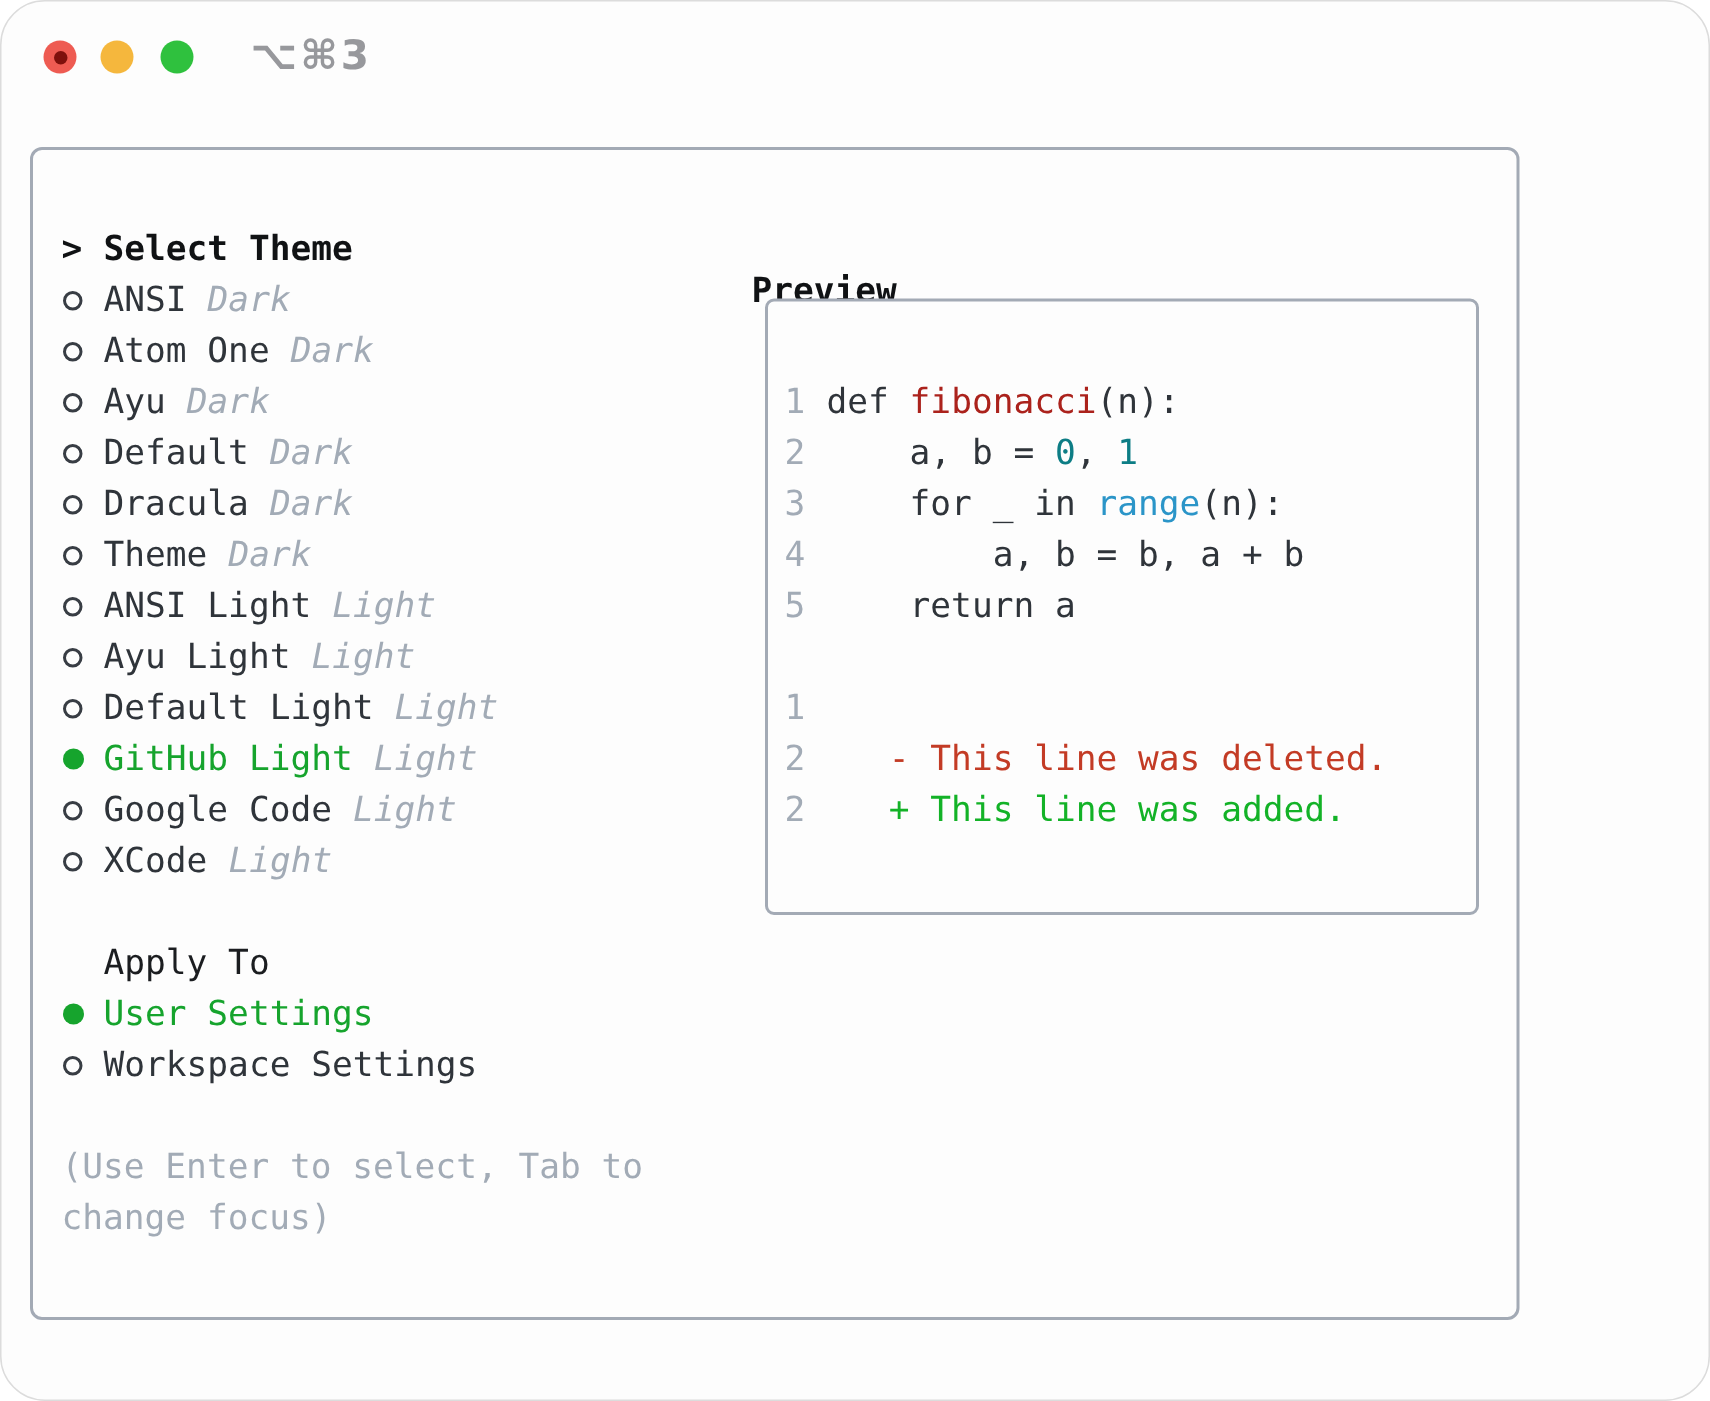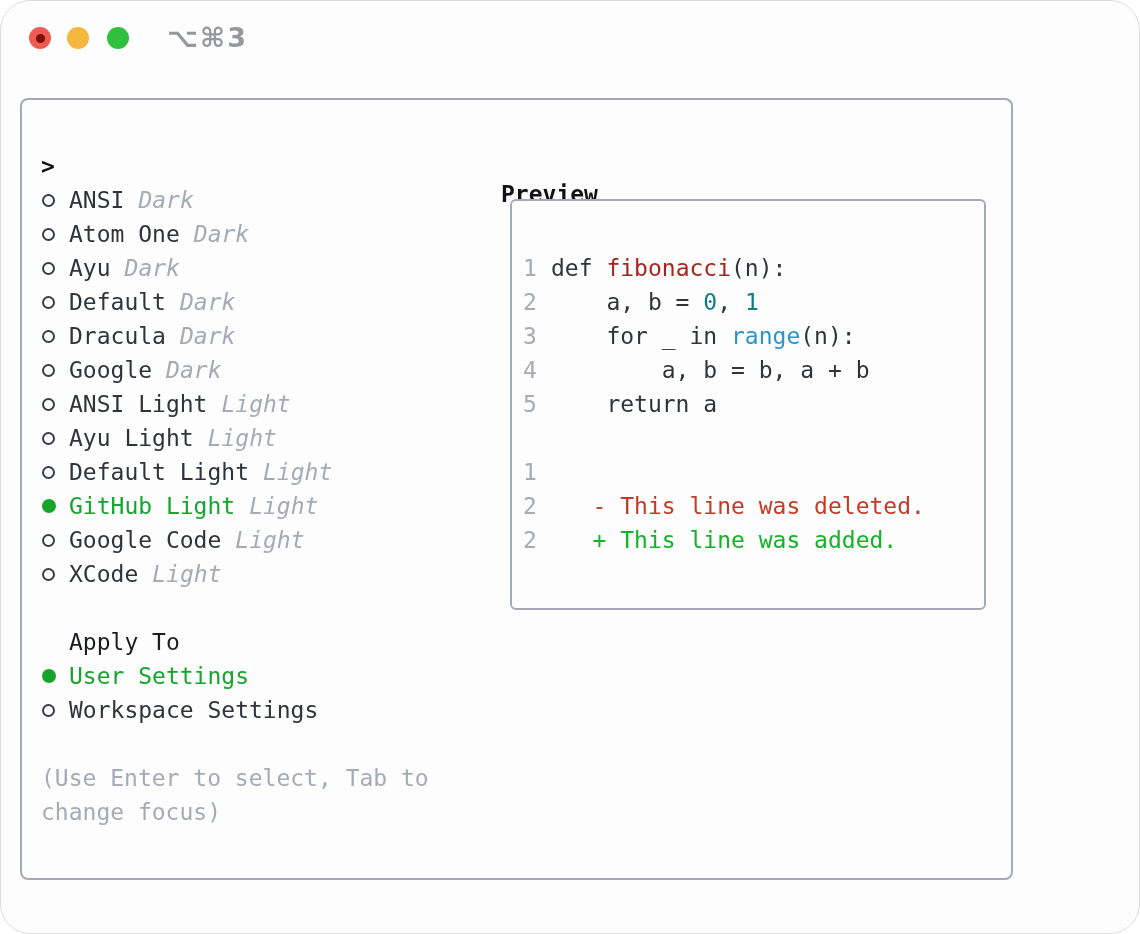"Select Theme" span.hdr { html: none -> <span>Select Theme</span> }
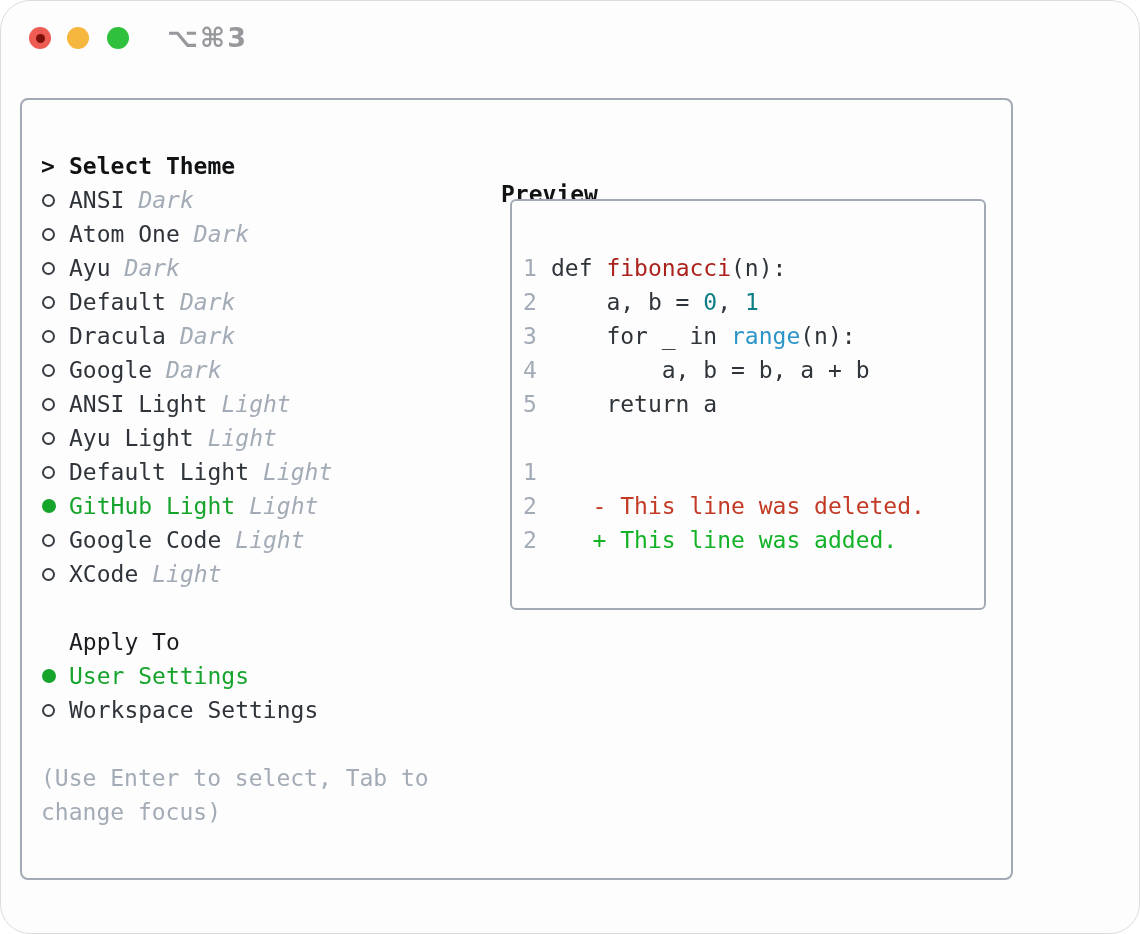"Google" span.name { text: Google -> Theme }
